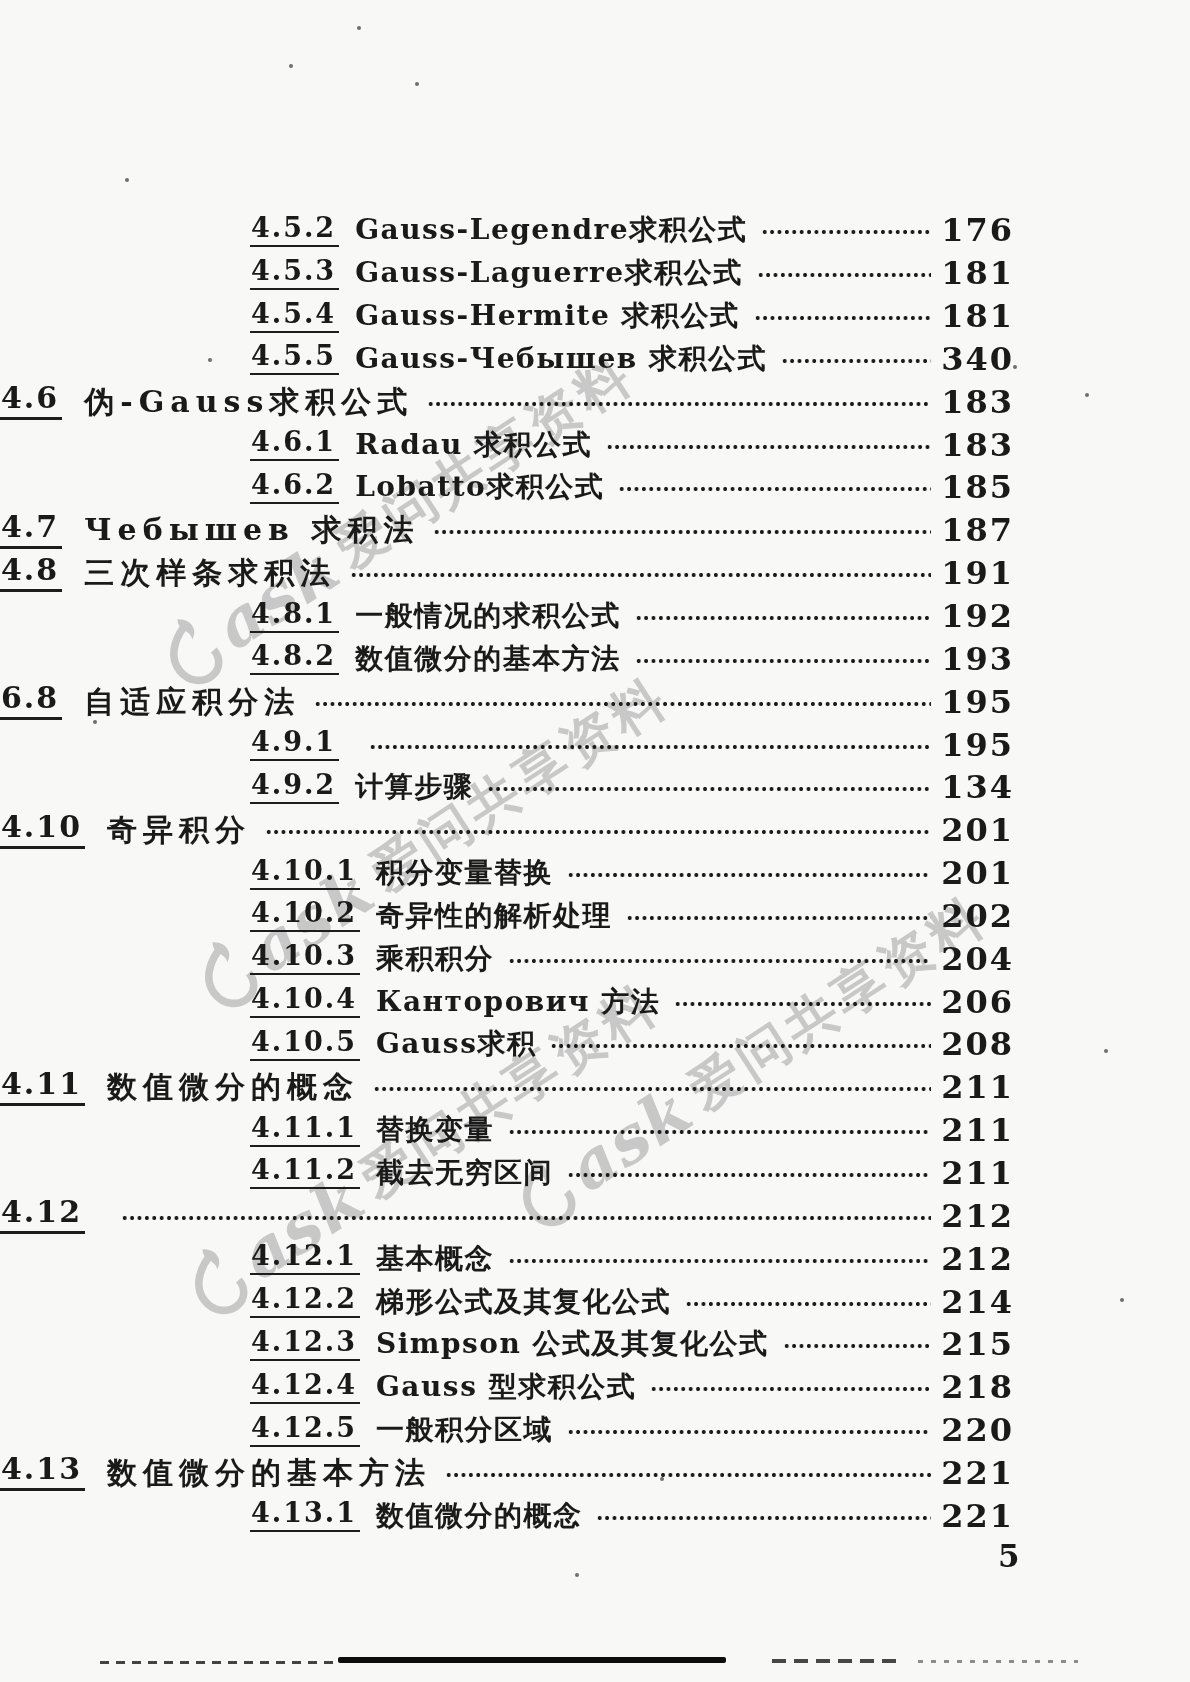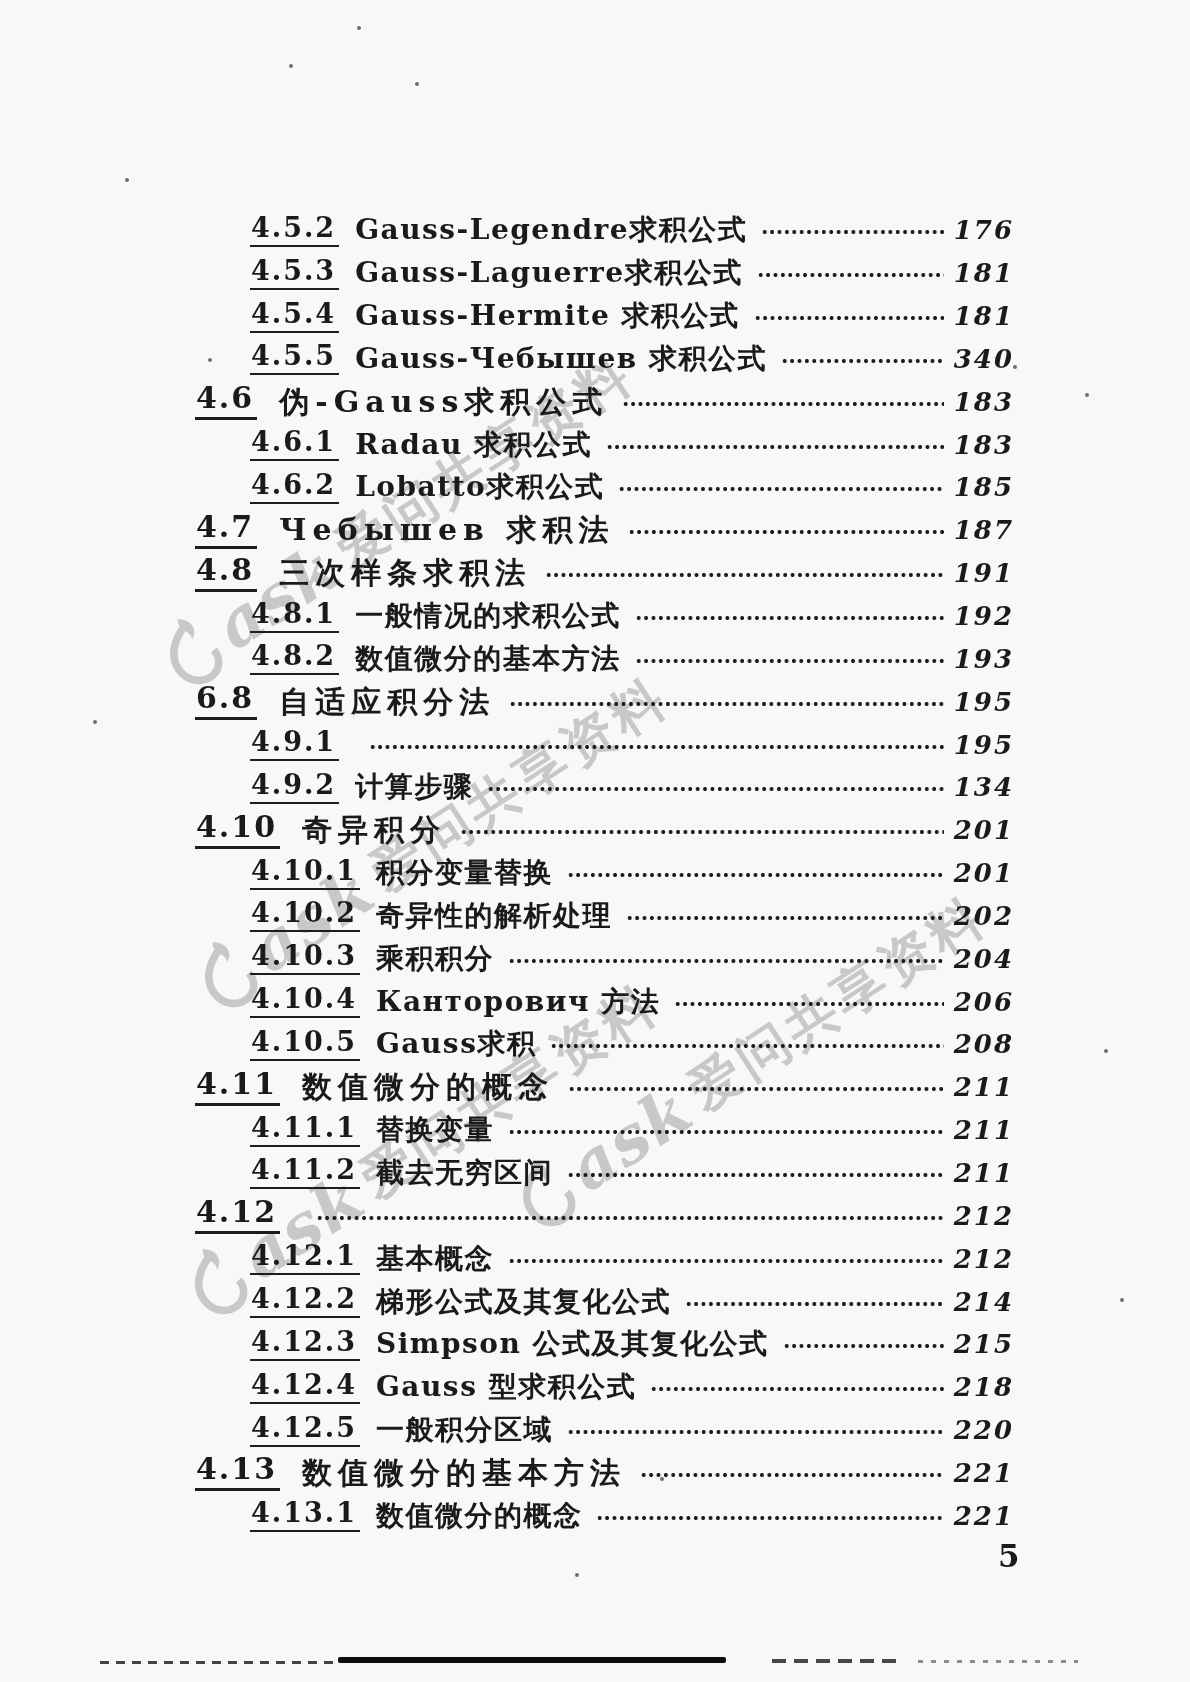"176" .pagenum { font-size: 26px -> 32px; font-style: italic -> none }
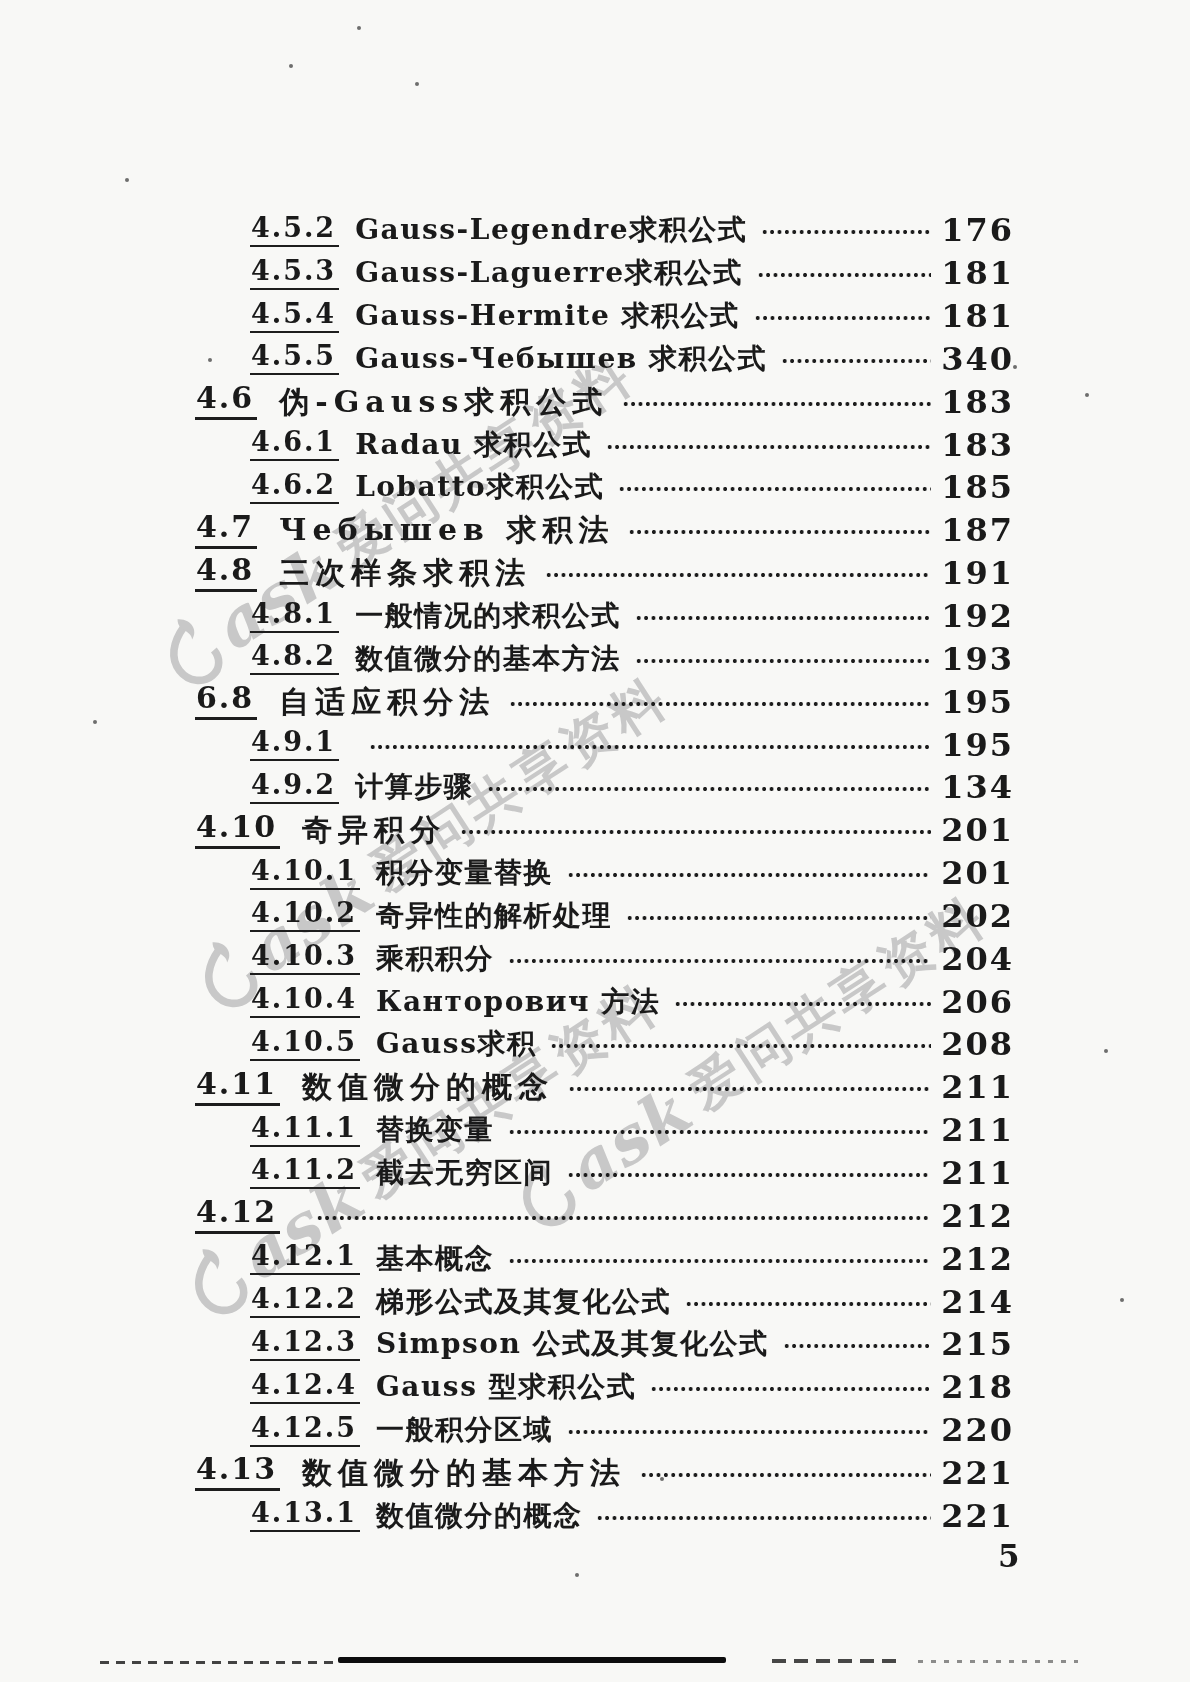"4.6" .lv2 { padding-left: 195px -> none }
